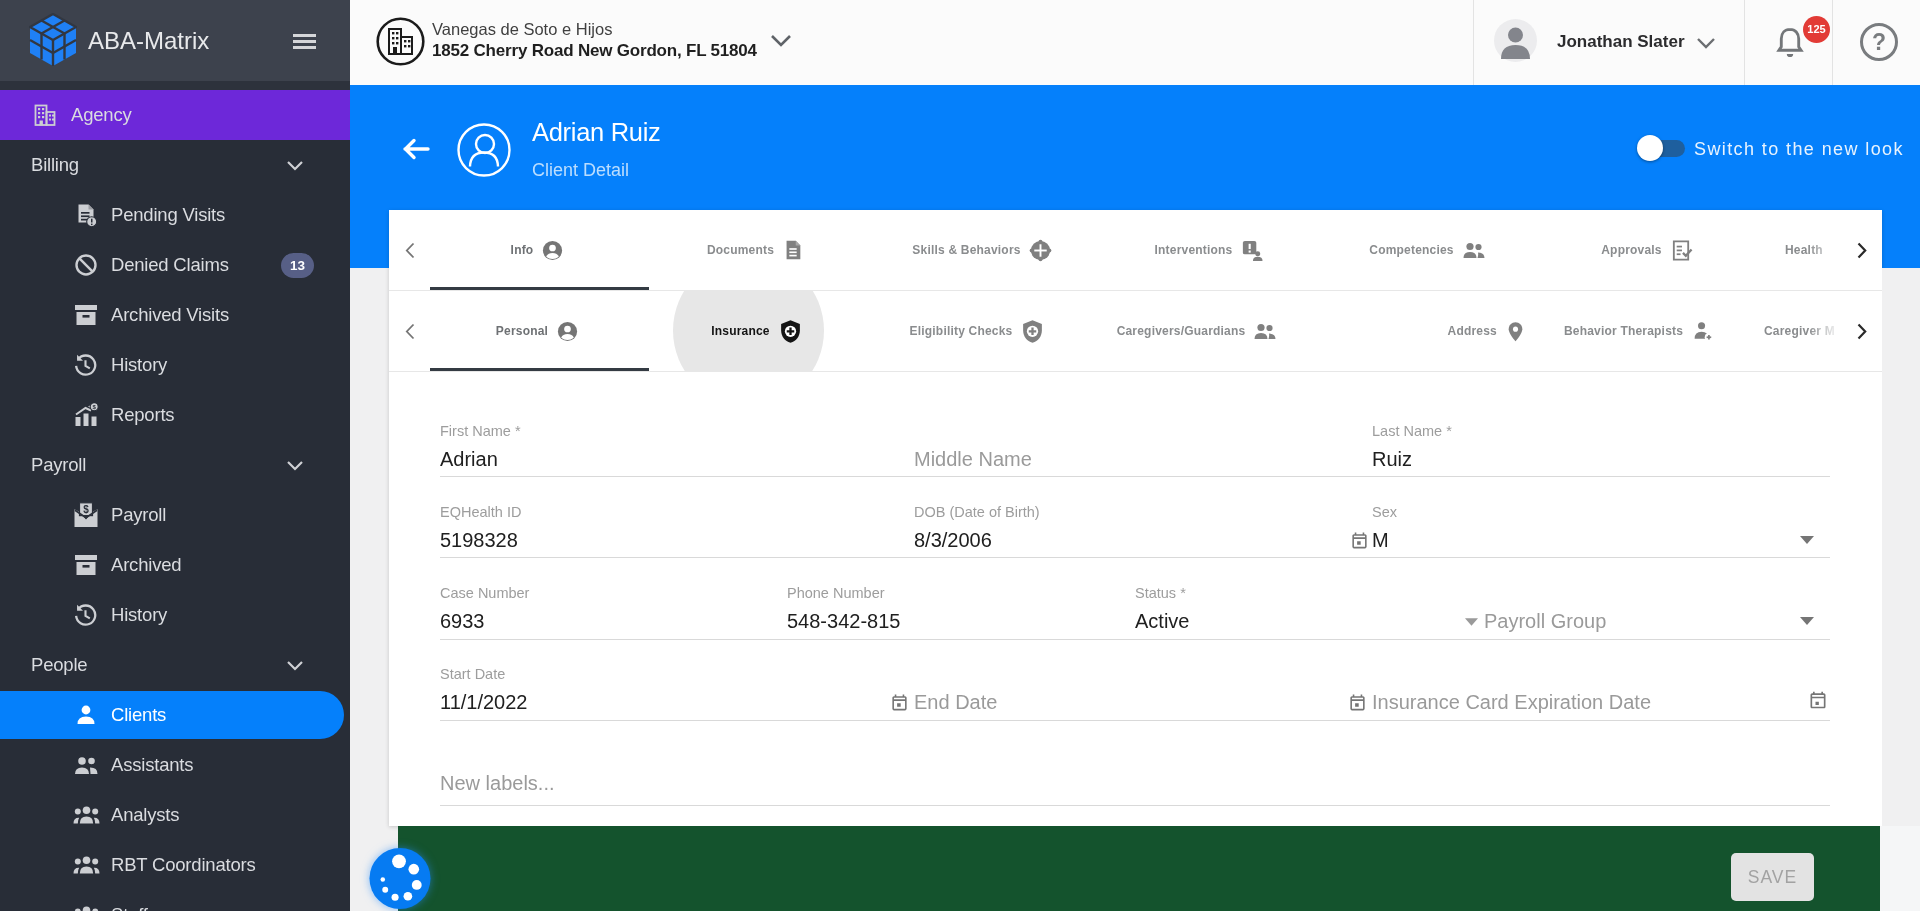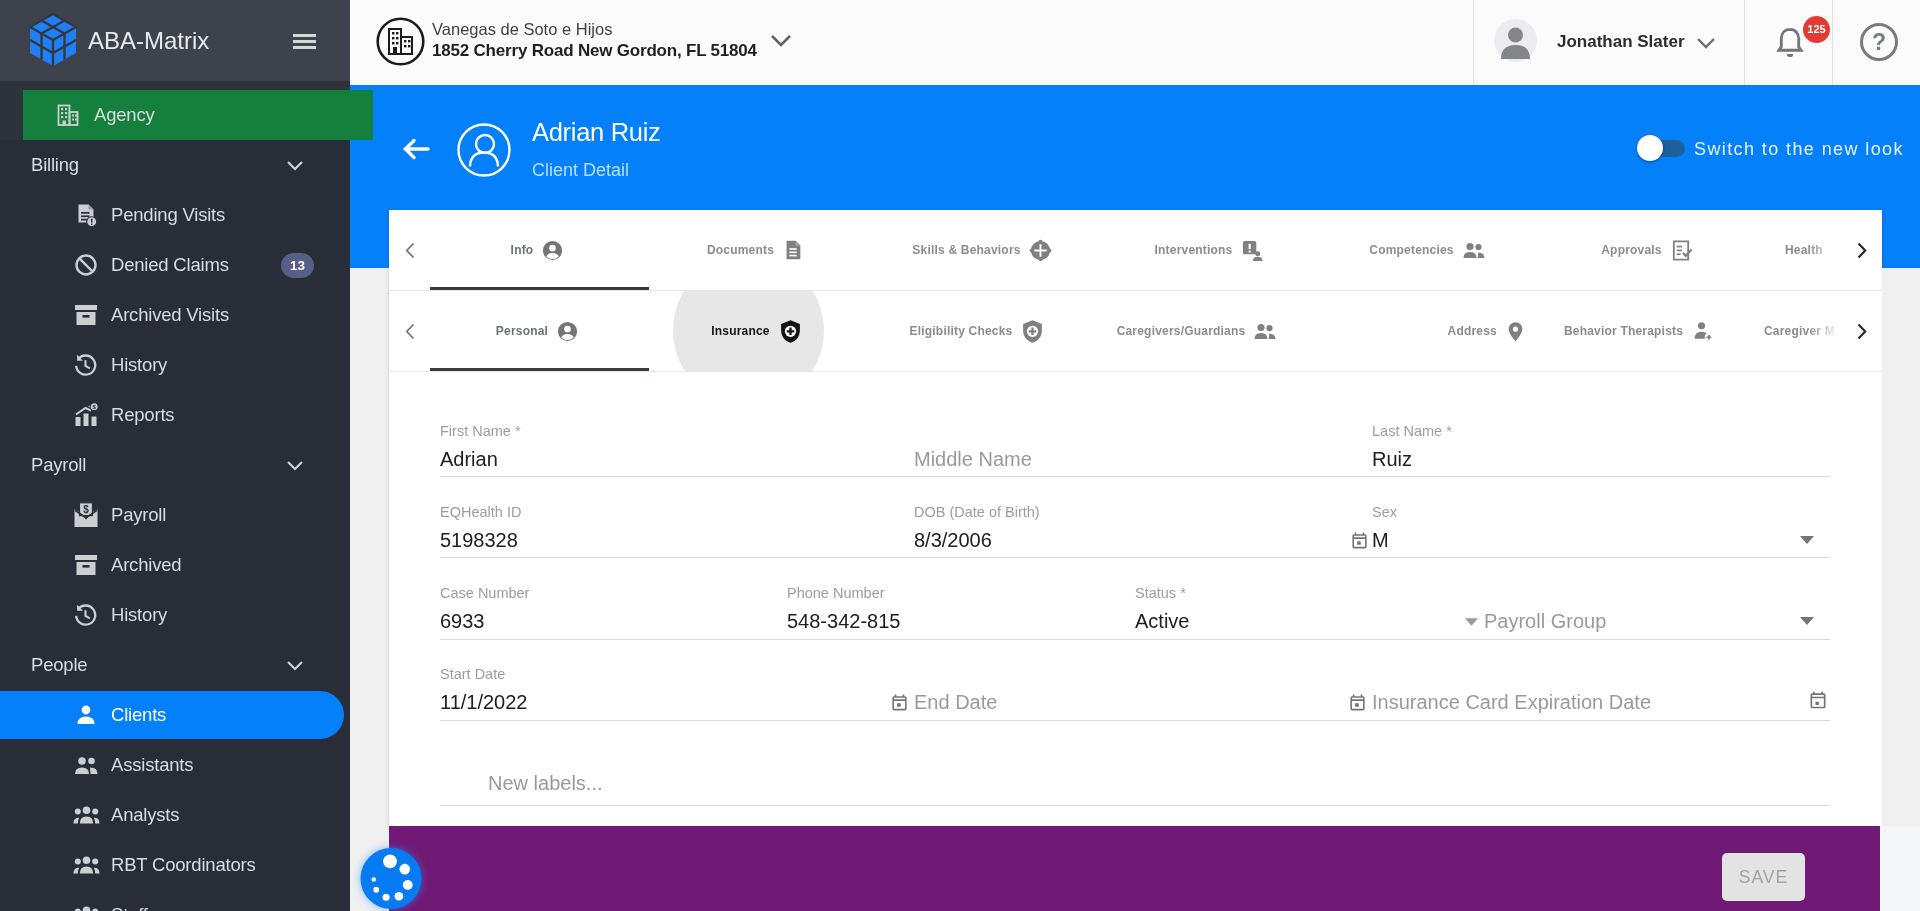"Agency" .nav-top { background: #15803d -> #6d28d9; margin-left: 23px -> none }
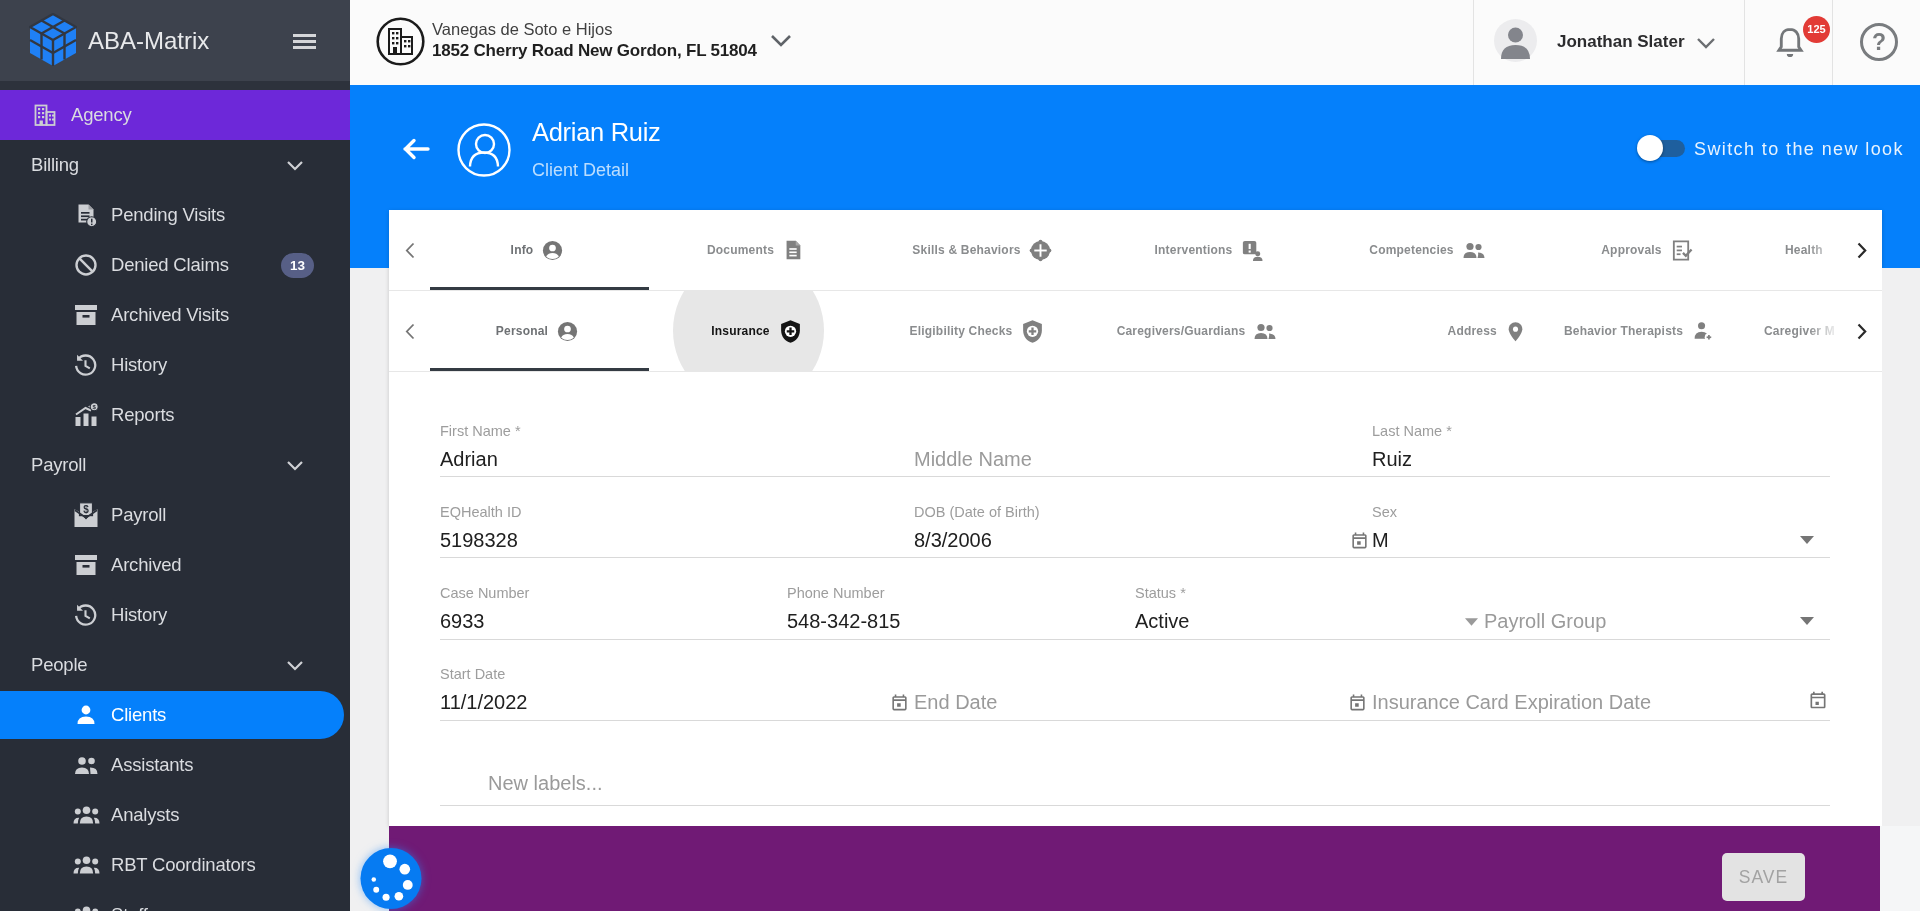"New labels..." div.fph { margin-left: 48px -> none }
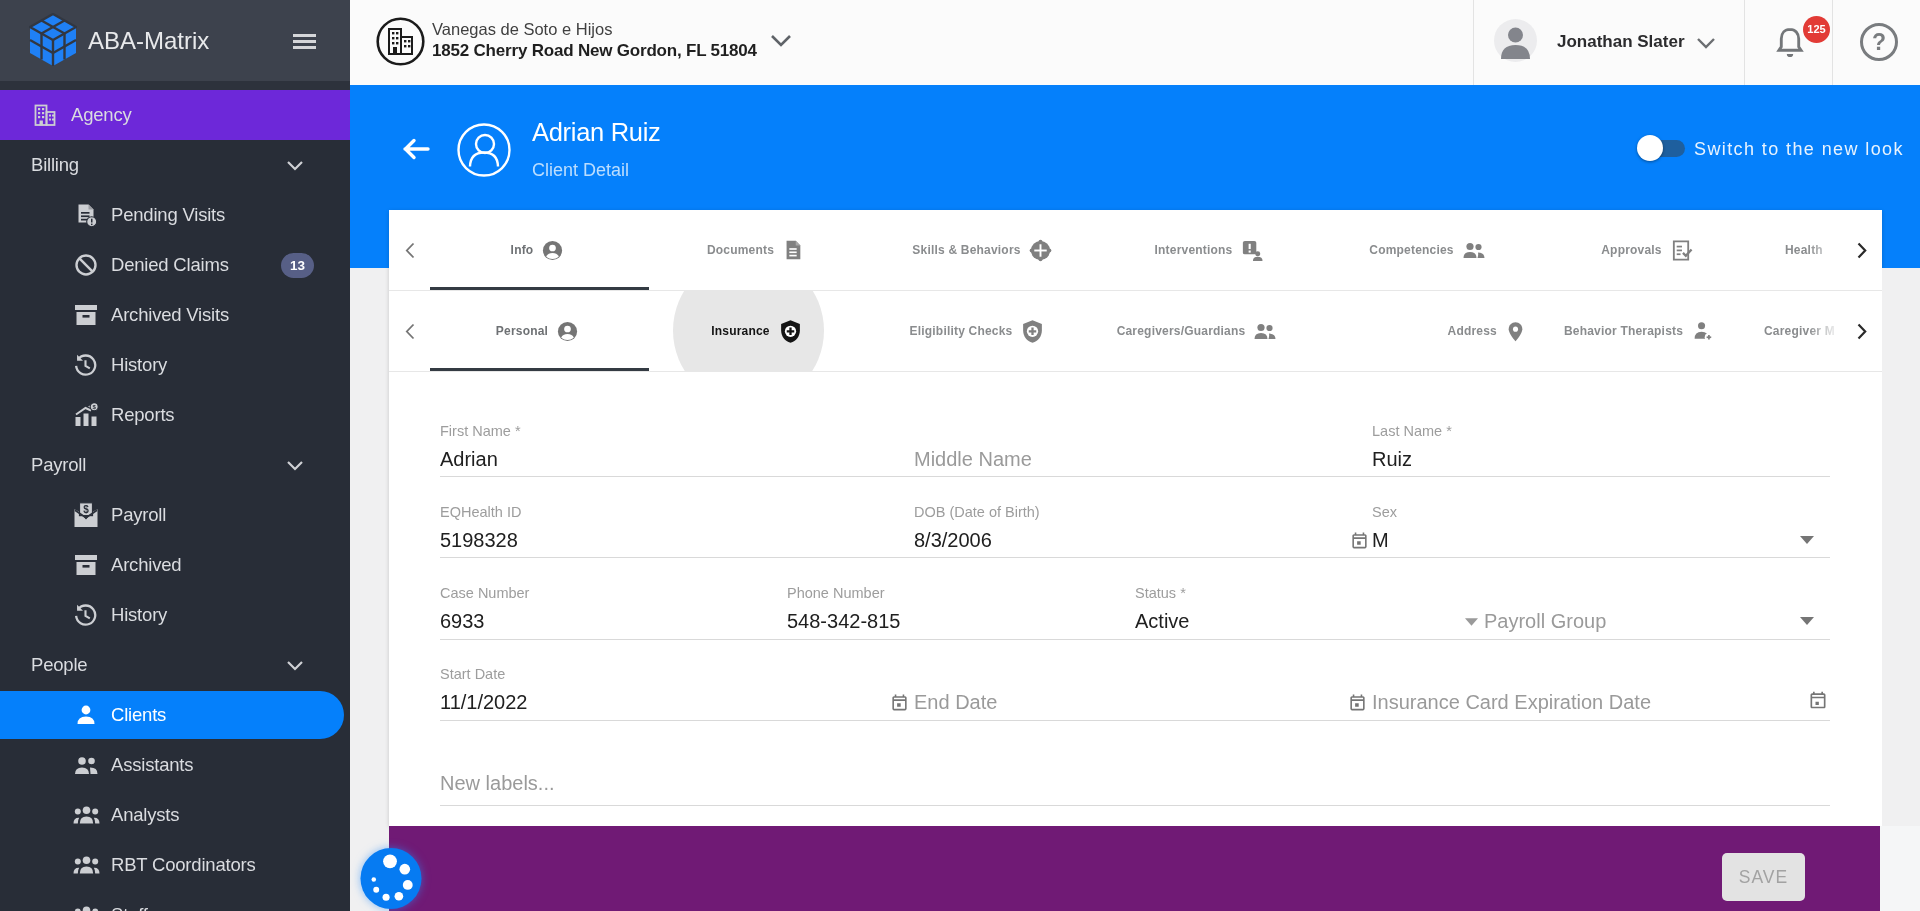"SAVE" #footer { background: #701a75 -> #14532d; left: 389px -> 398px }
